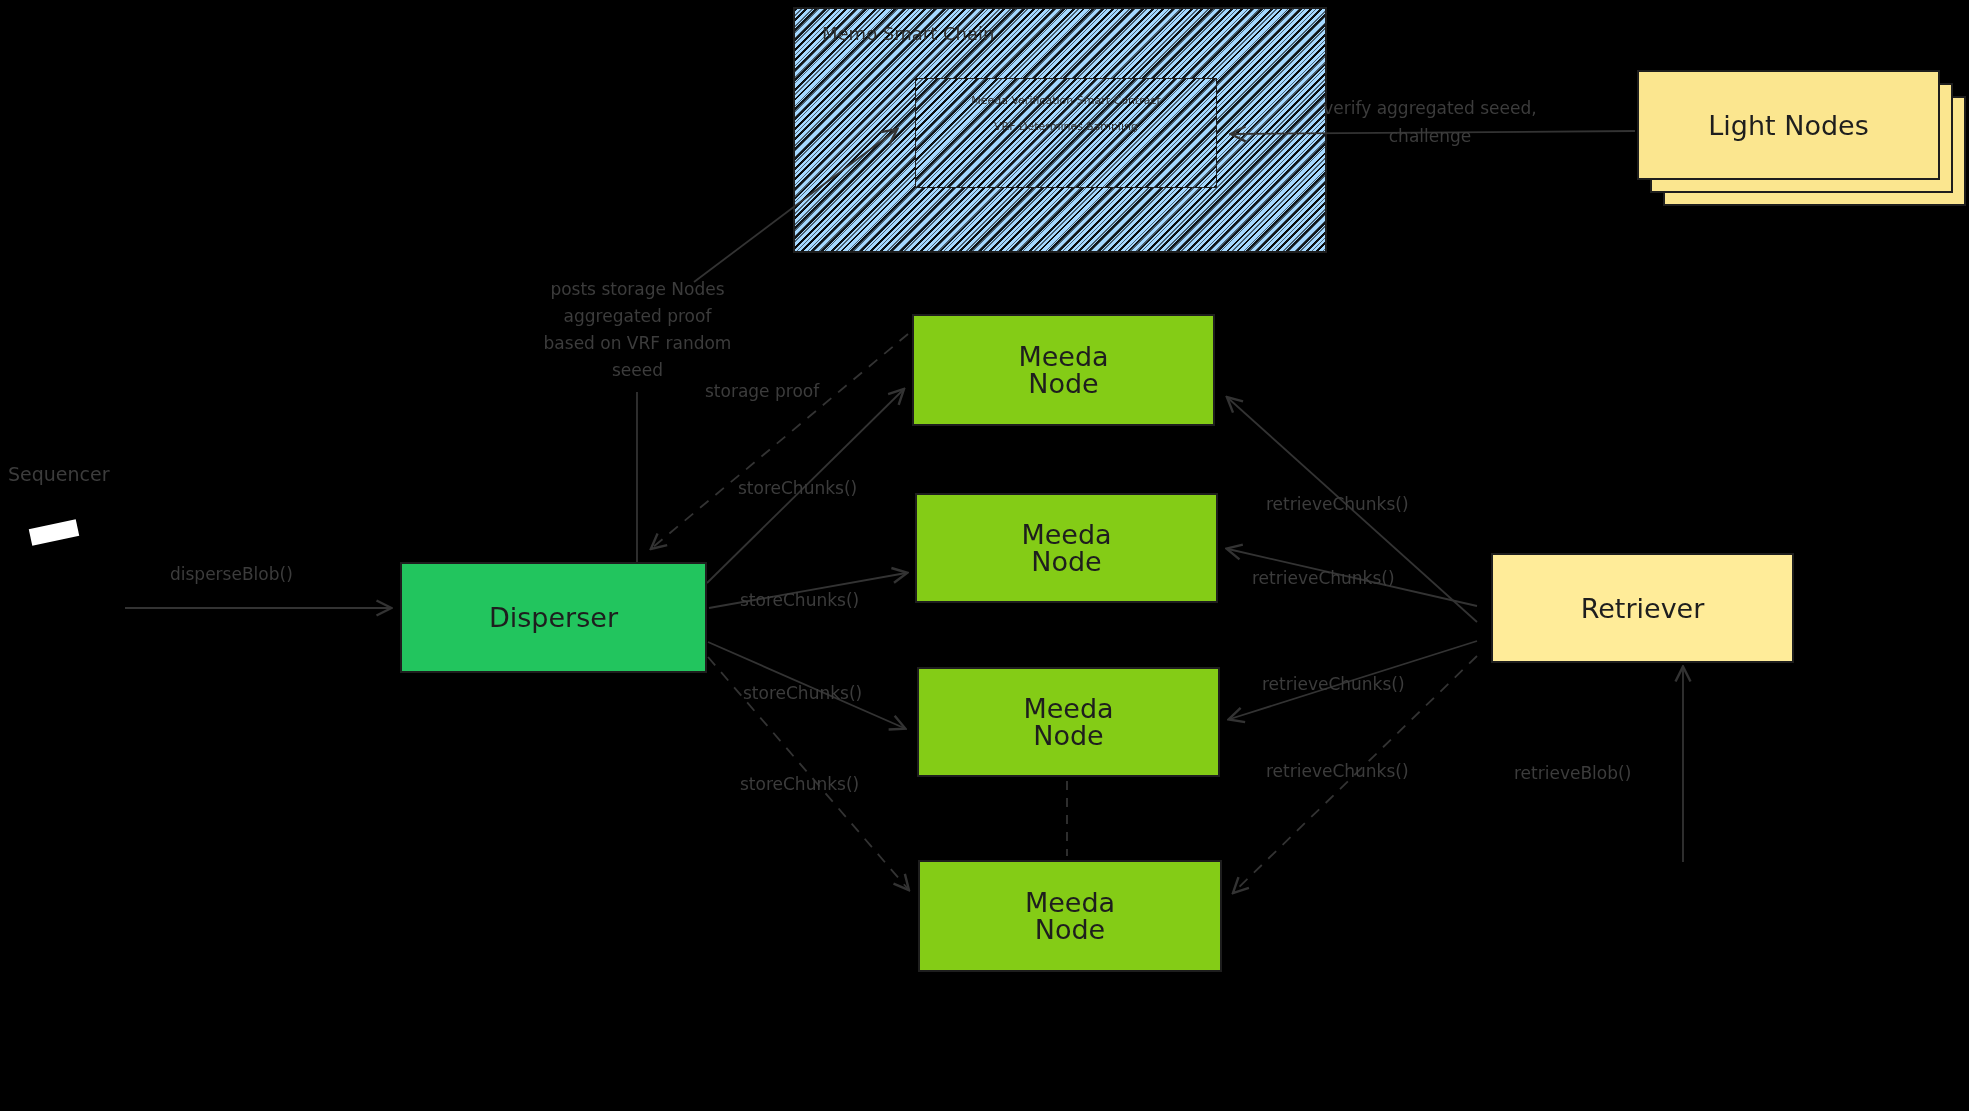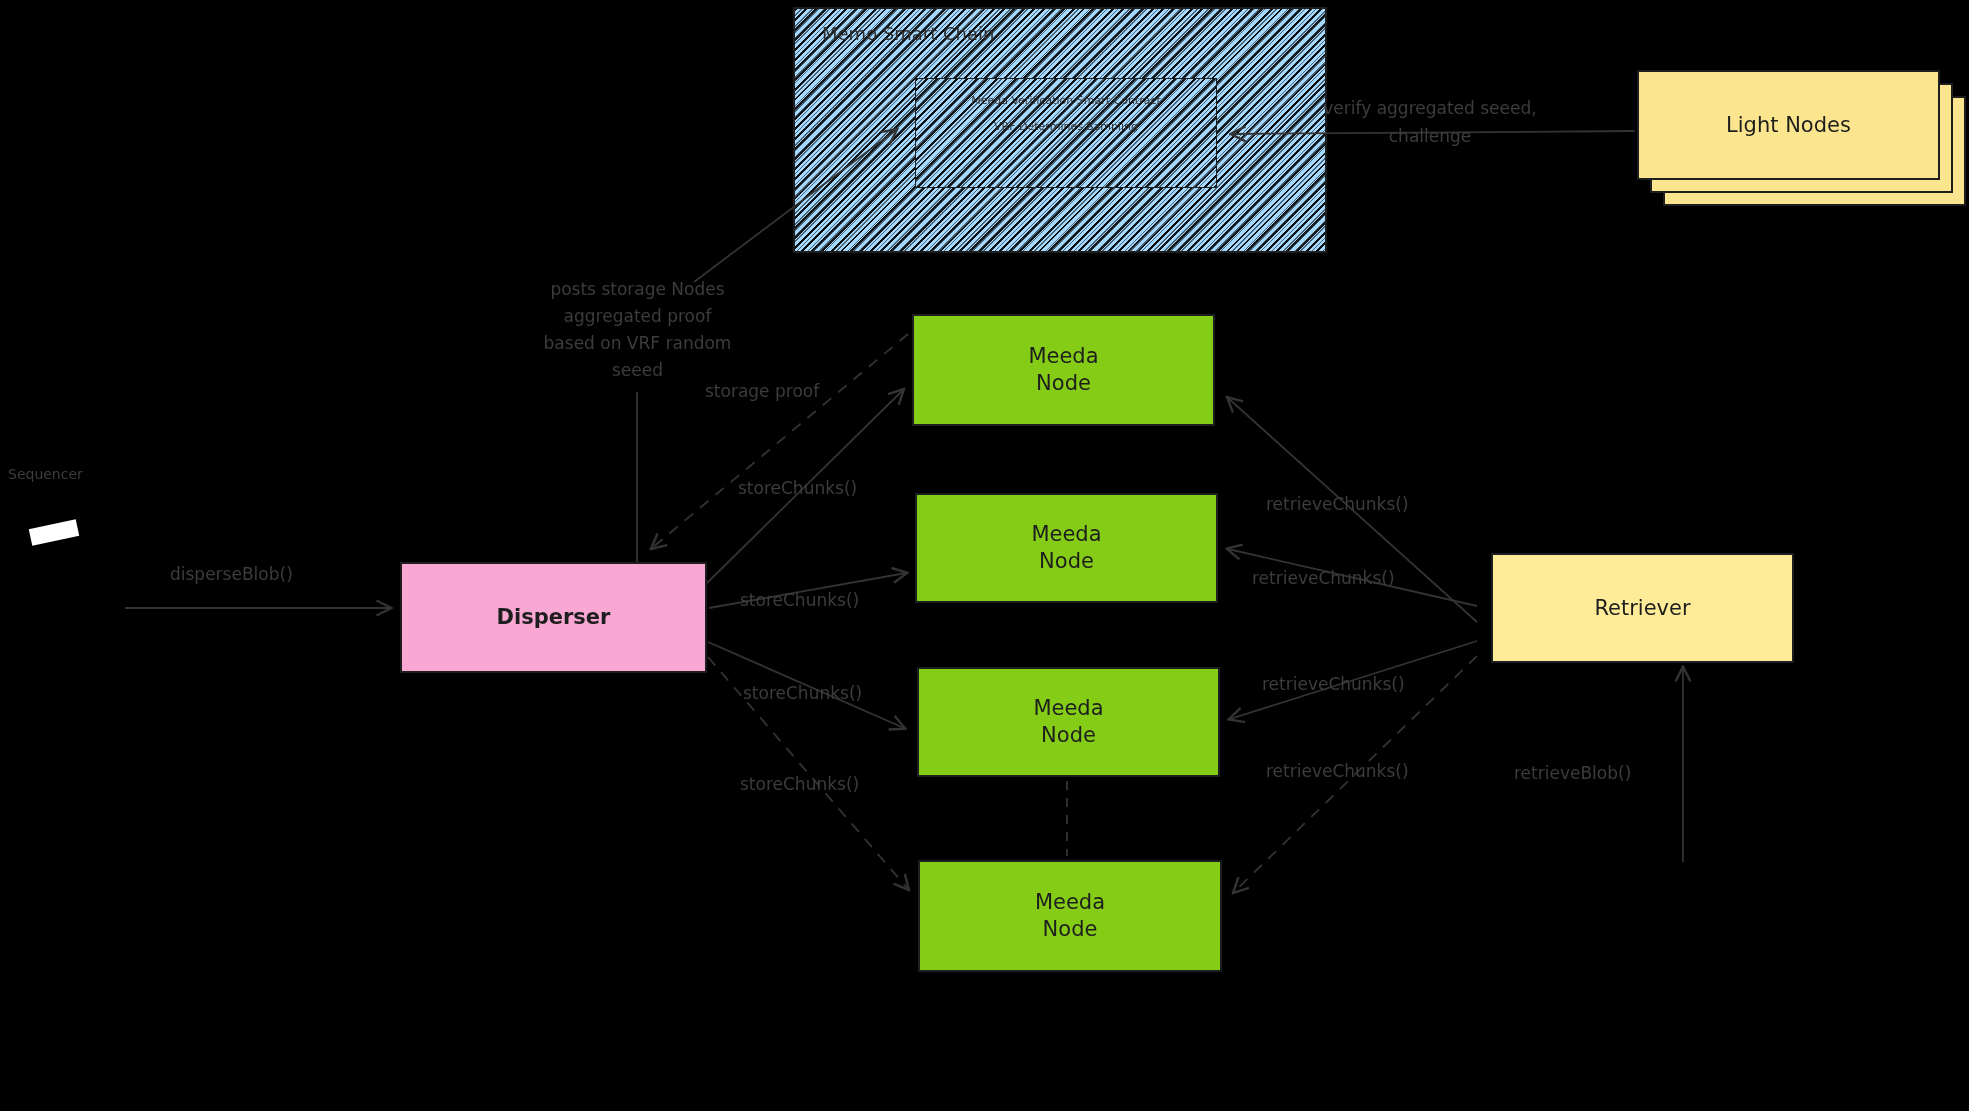"Light Nodes" .box { font-size: 21px -> 27px }
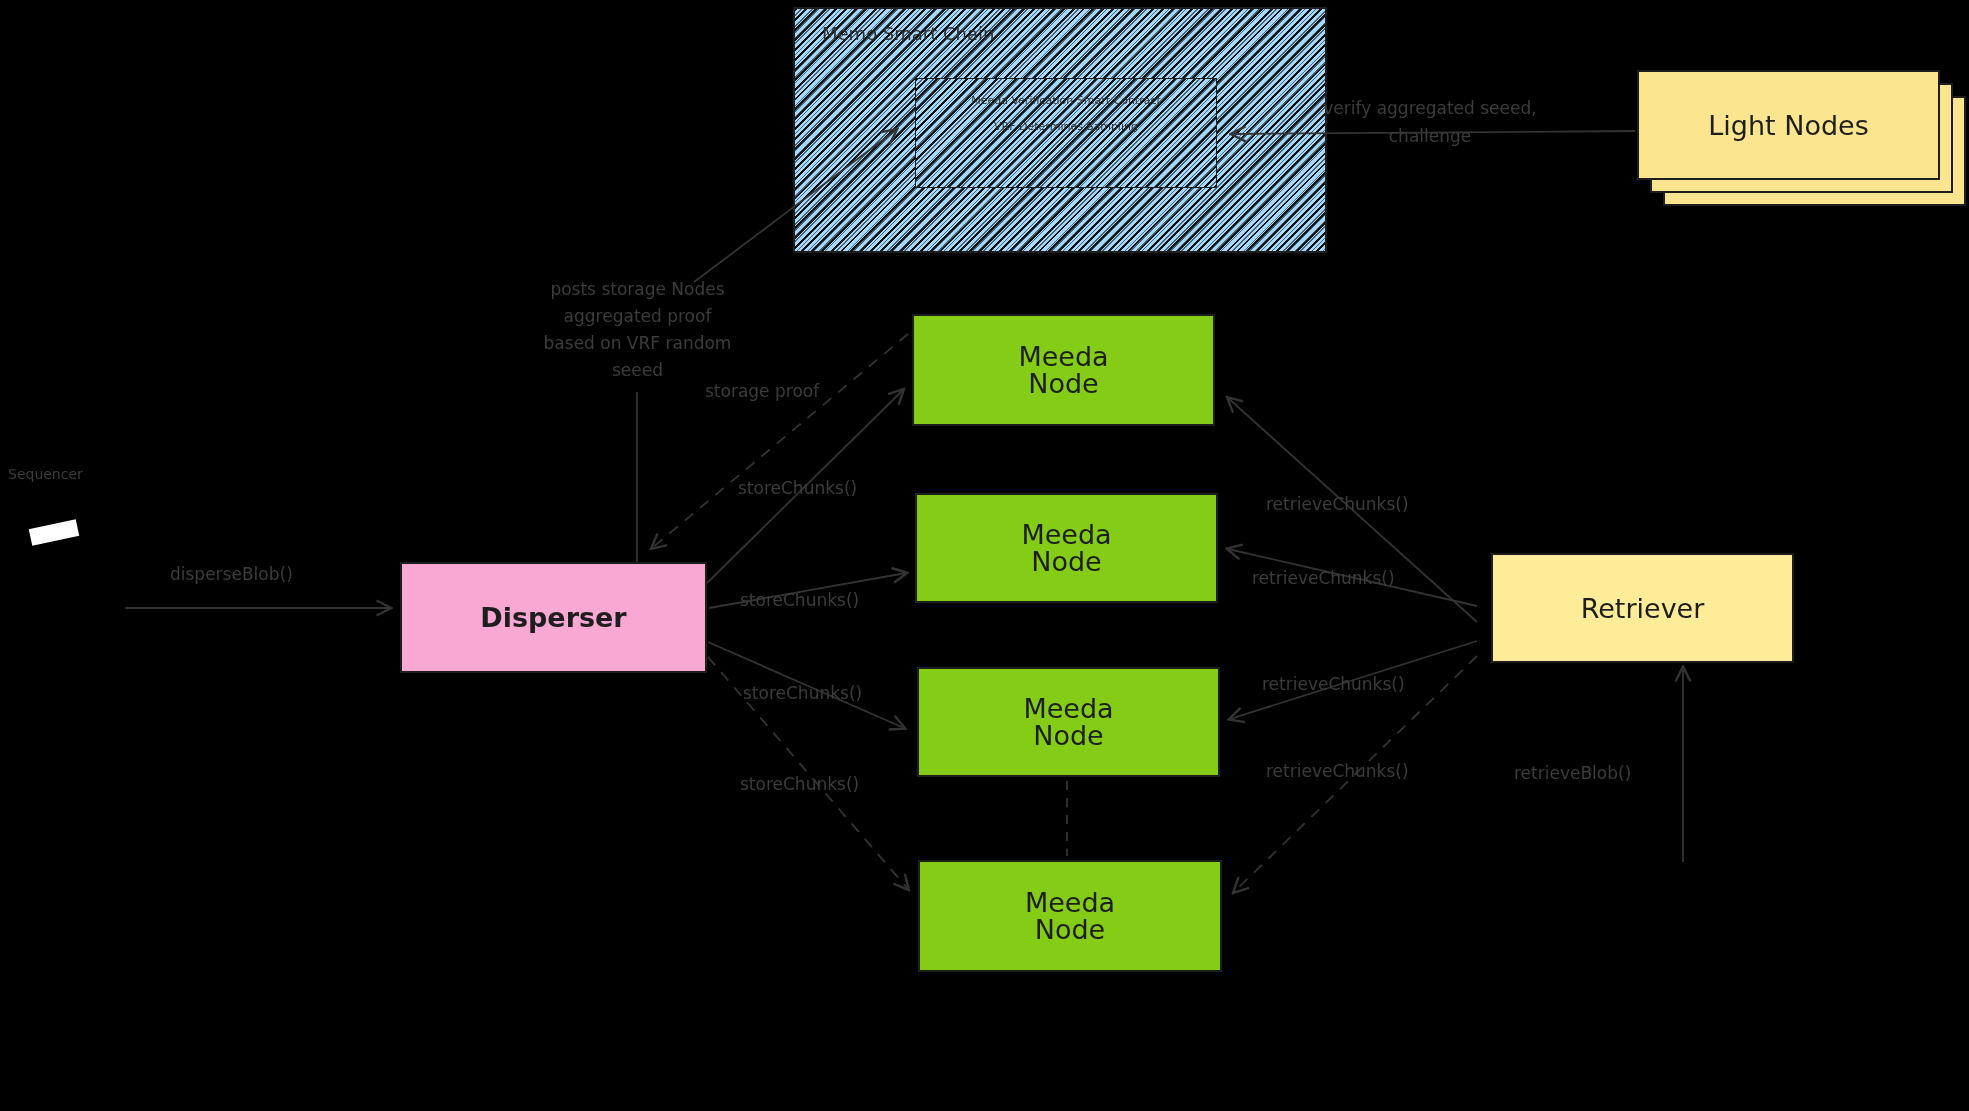"Sequencer" div.edge-label { font-size: 14px -> 19px }
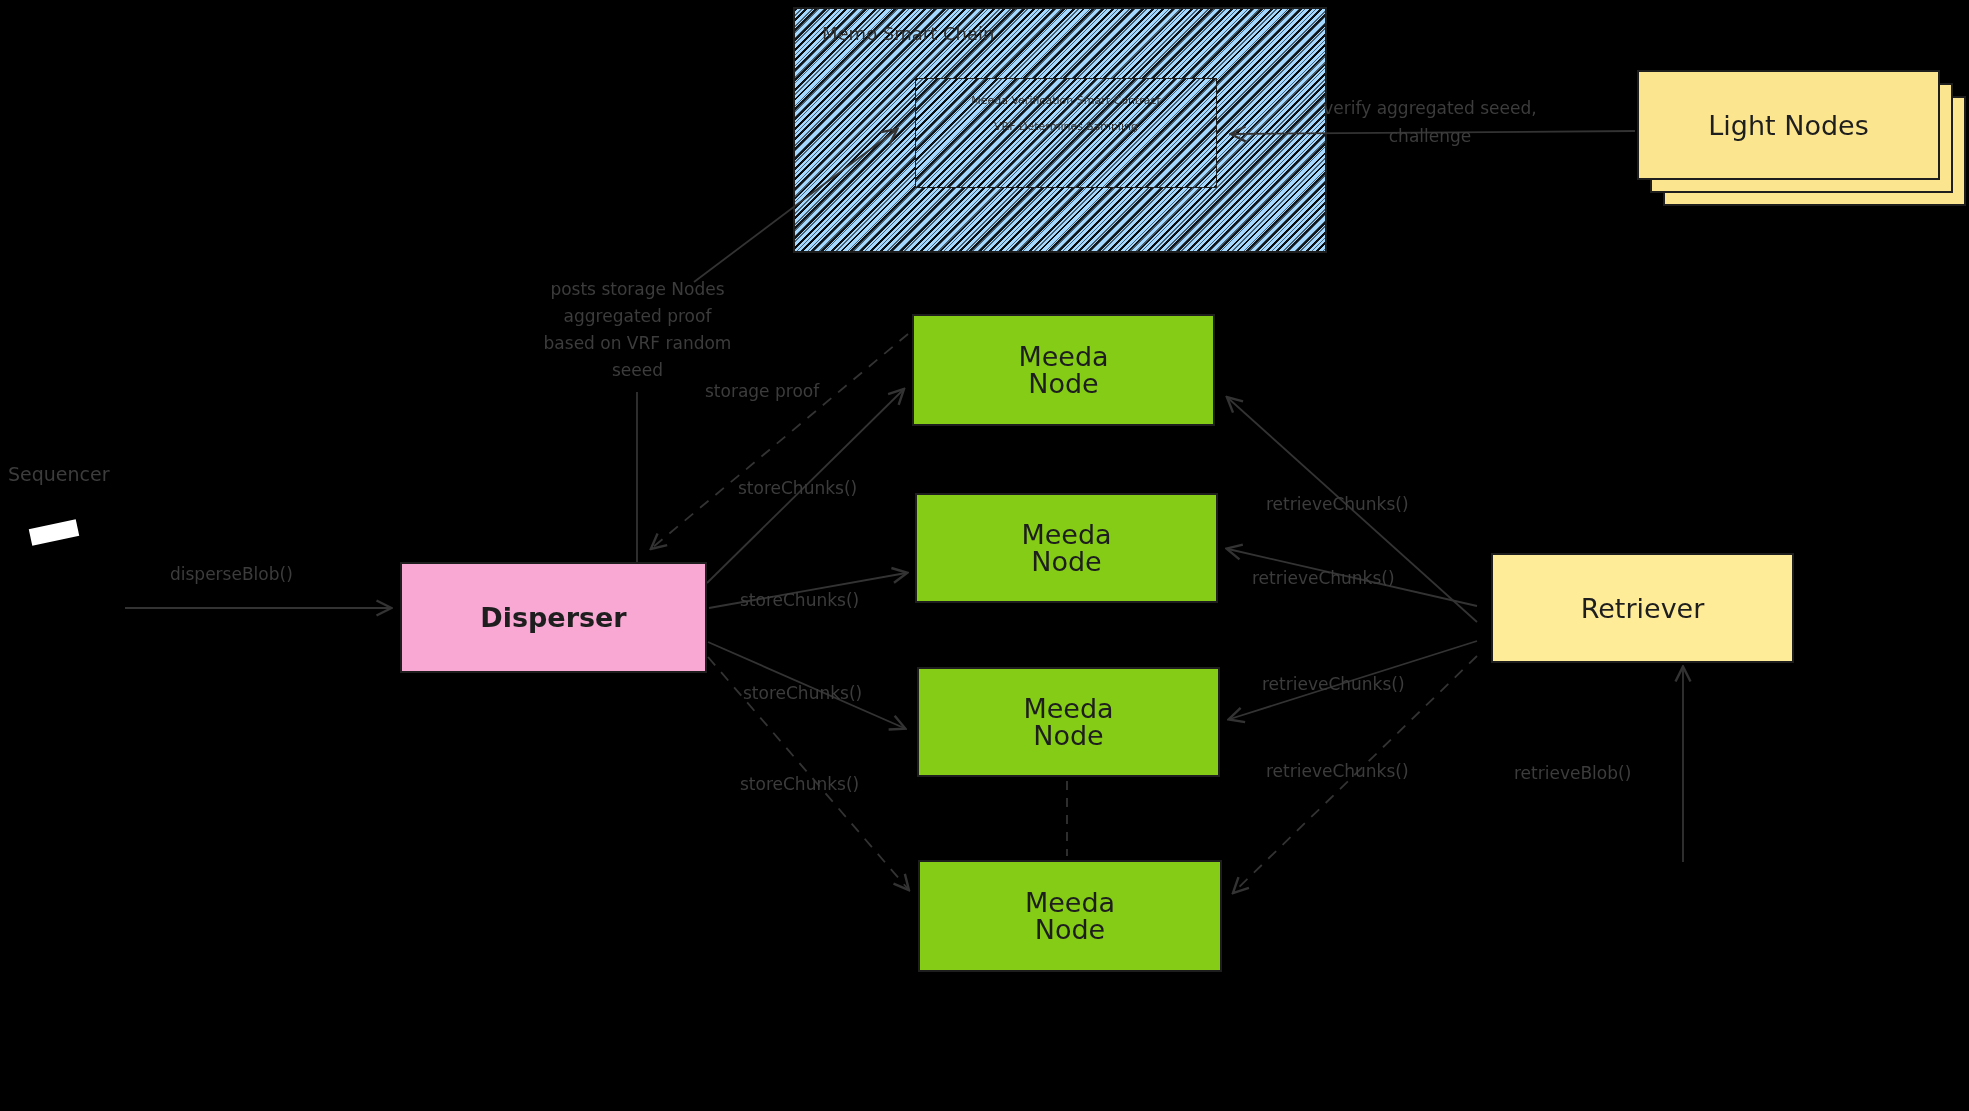"Disperser" .pink { background: #f9a8d4 -> #22c55e; font-weight: bold -> none }
